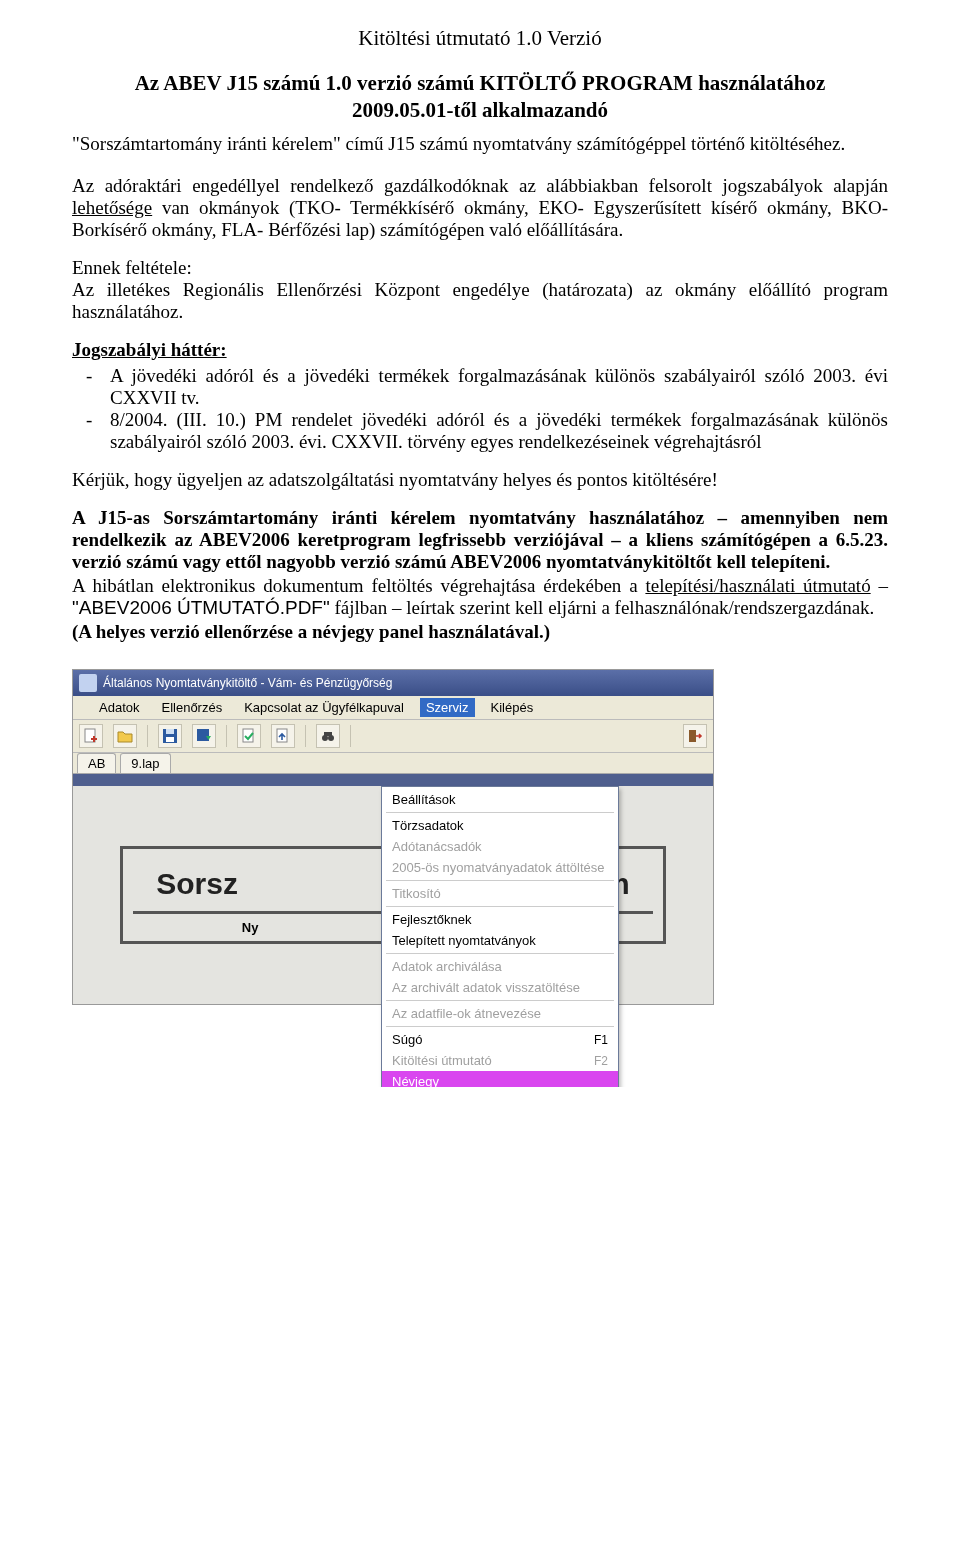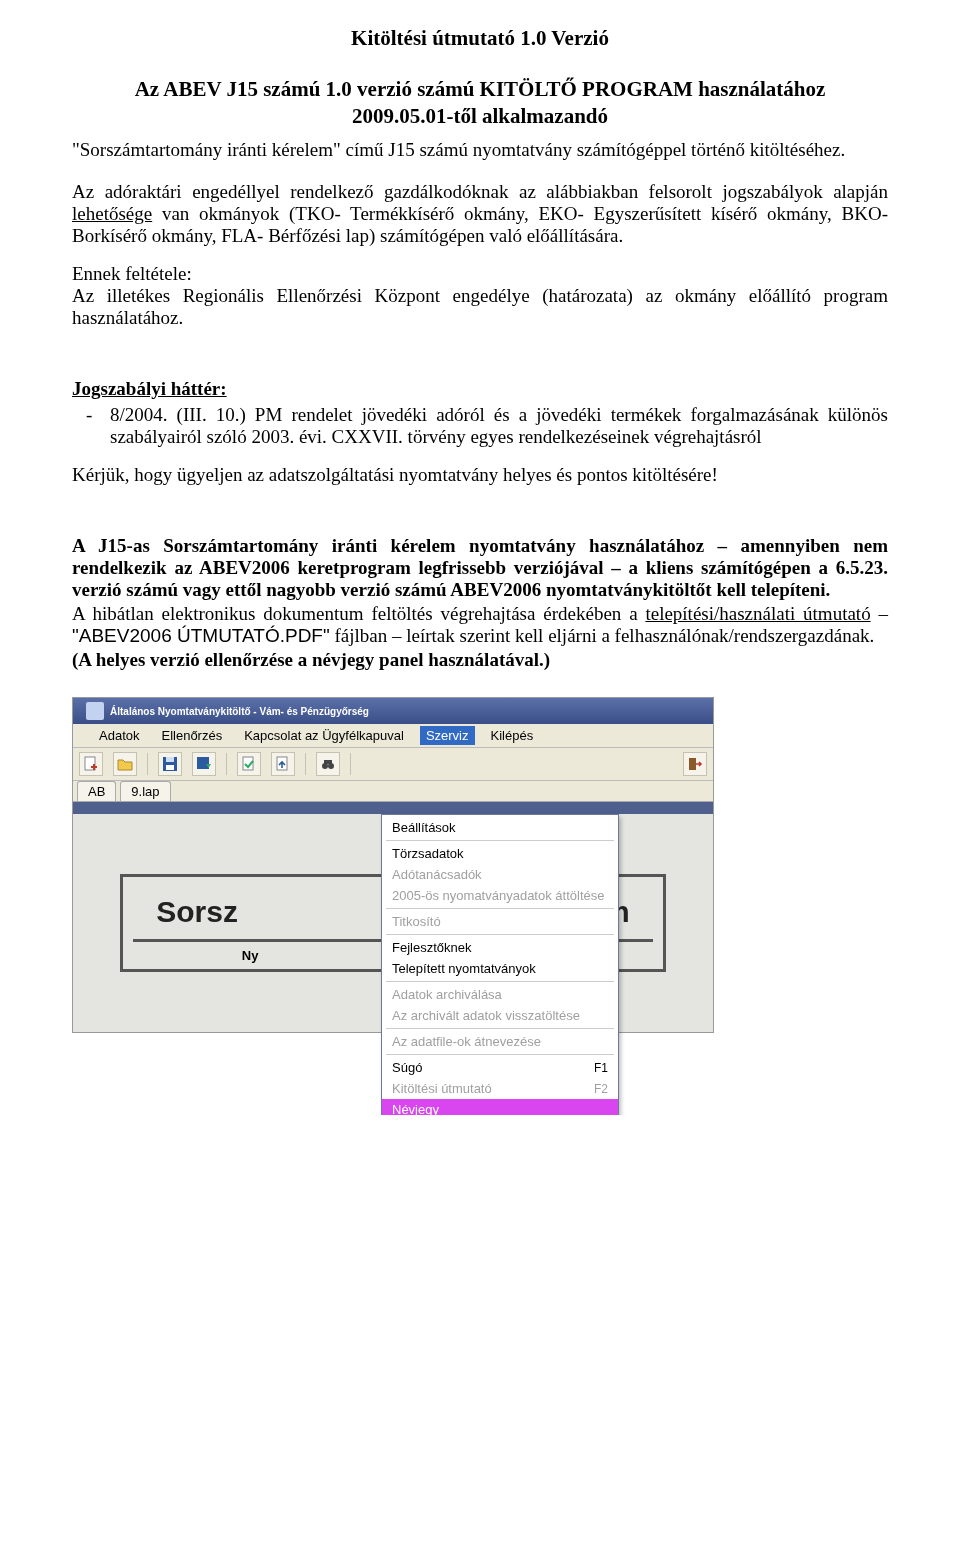"Kitöltési útmutató 1.0 Verzió" .title { font-weight: bold -> normal; margin-bottom: 26px -> 20px }
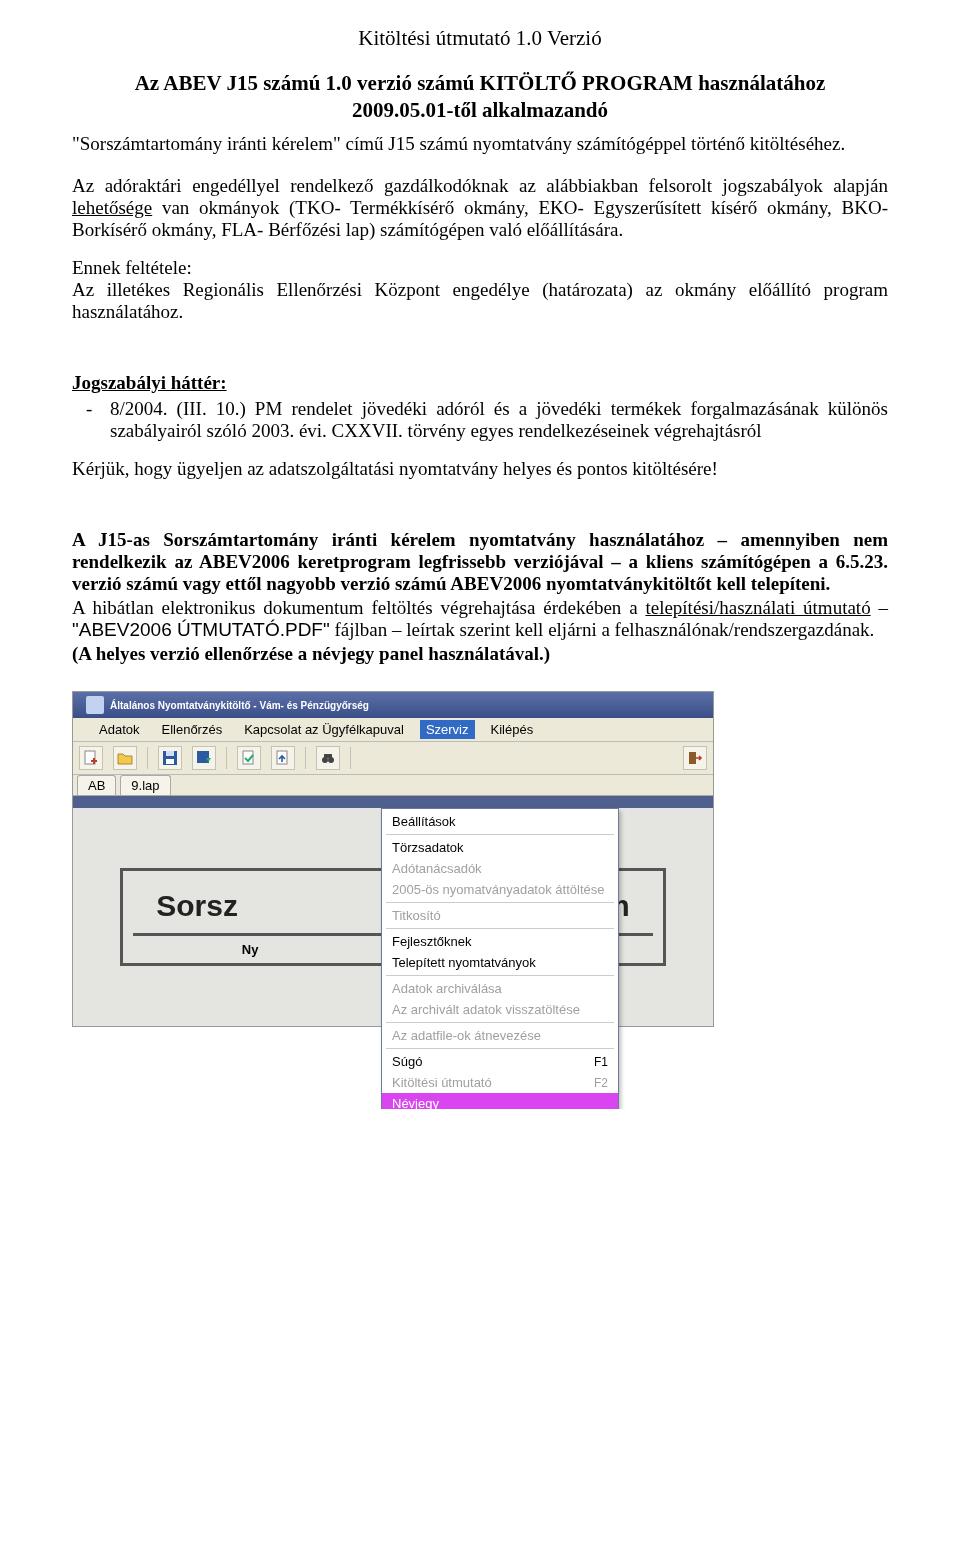"Jogszabályi háttér:" .bold { margin-top: 33px -> none }
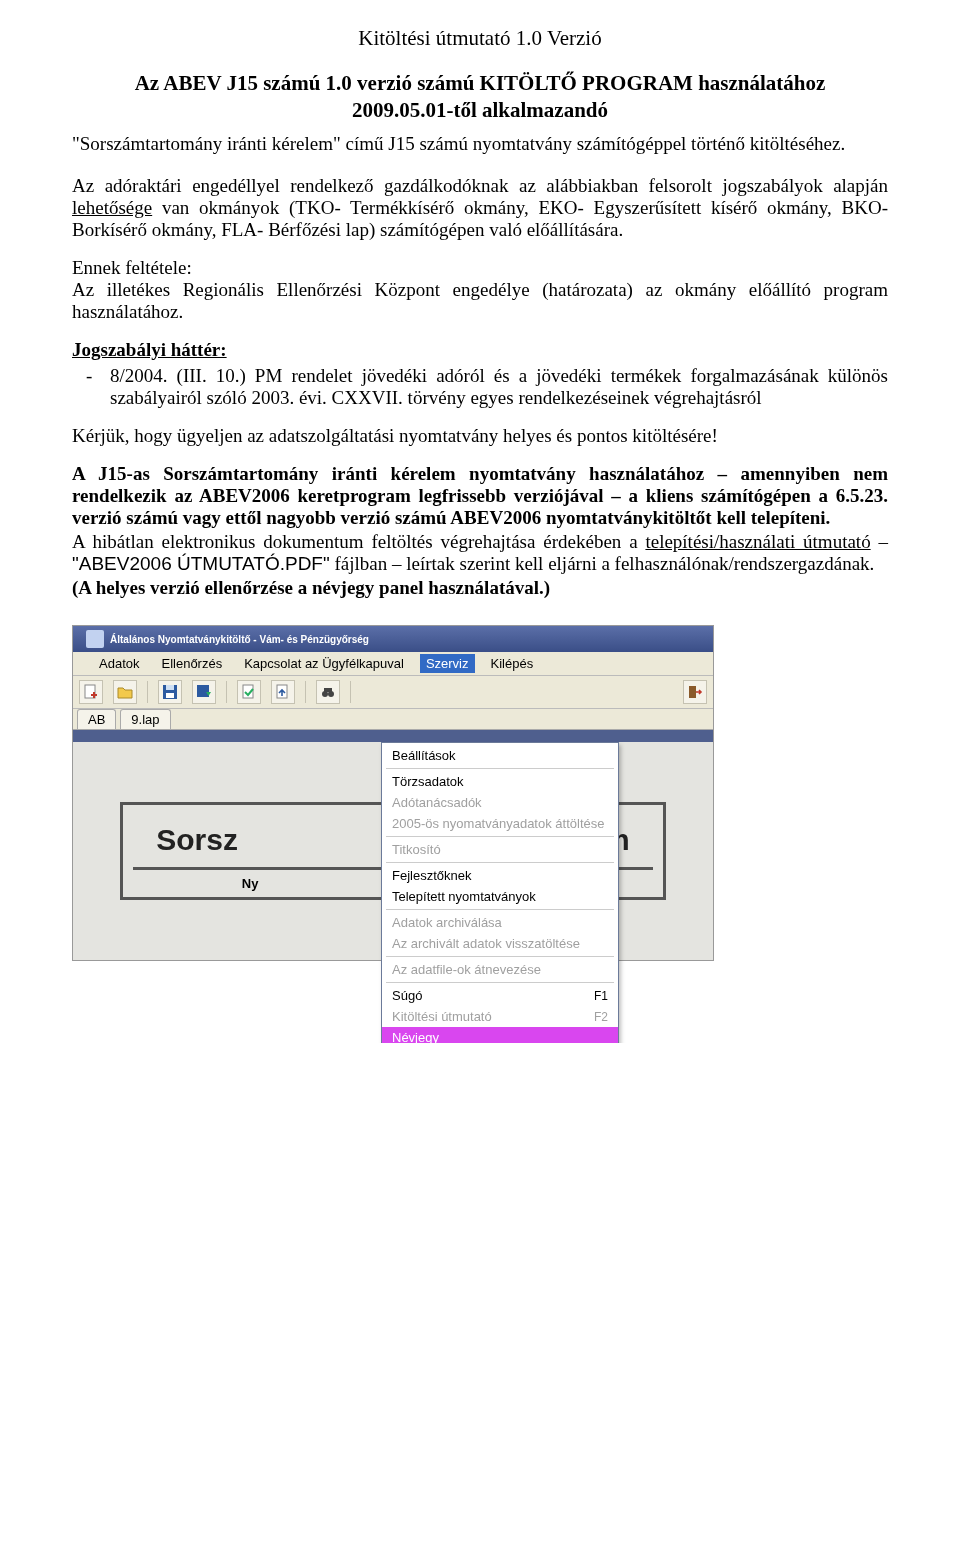"A jövedéki adóról és a" li { html: none -> <li>A jövedéki adóról és a jövedéki termékek forgalmazásának különös szabályairól szóló 2003. évi CXXVII tv.</li> }
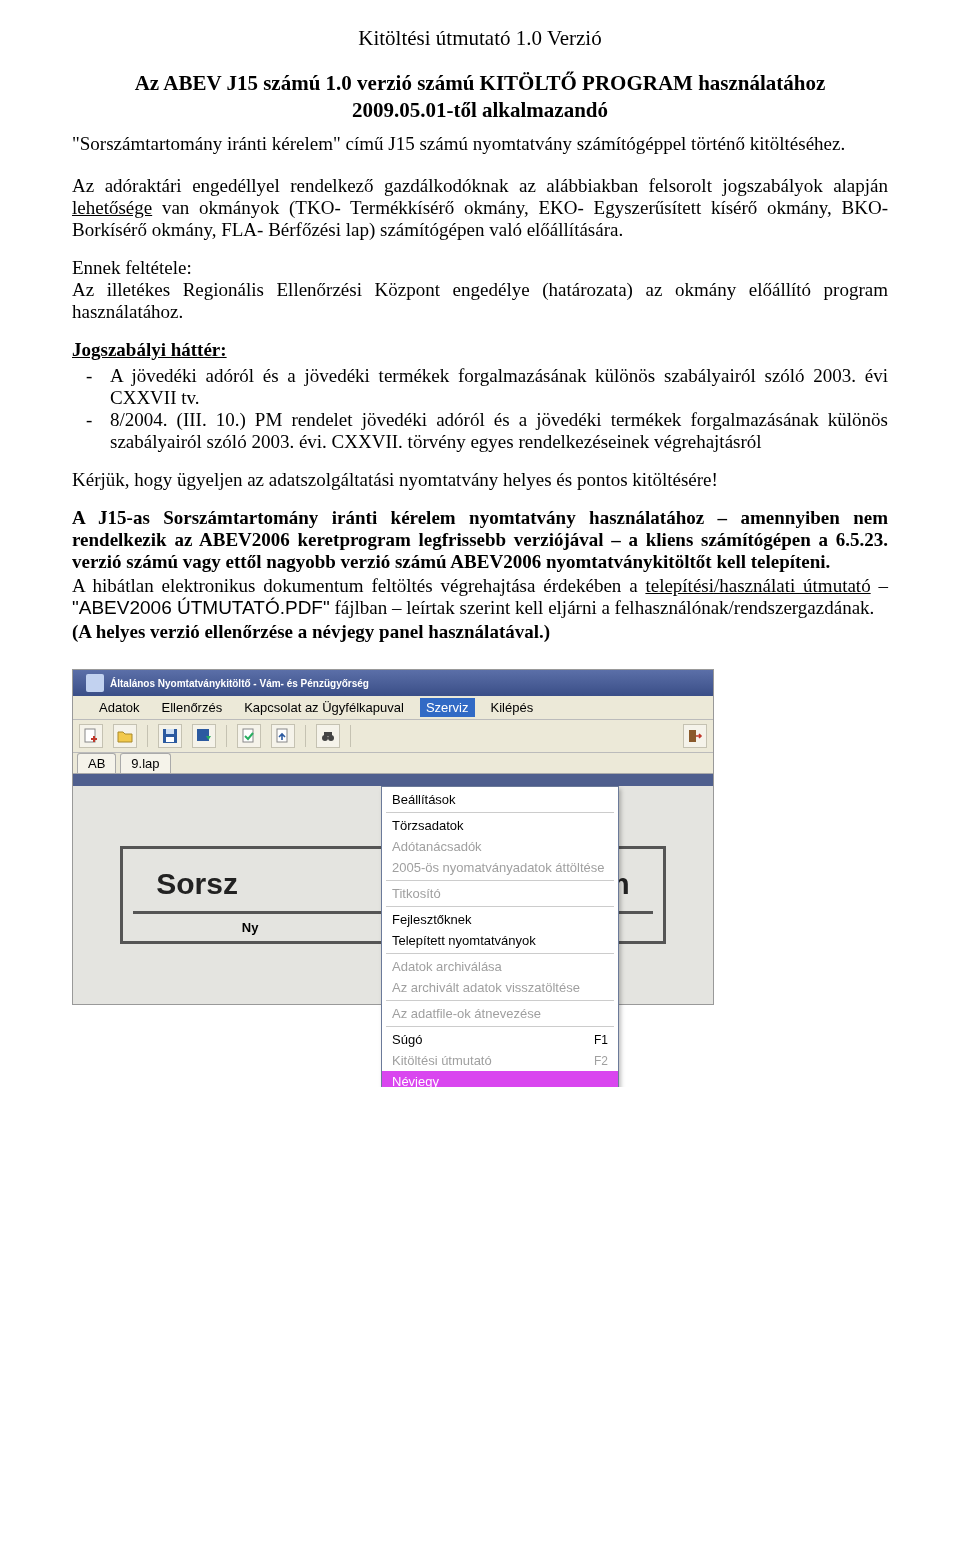"Általános Nyomtatványkitöltő - Vám- és" .titlebar { font-size: 10px -> 12px; font-weight: bold -> normal; padding: 4px 13px -> 4px 6px }
